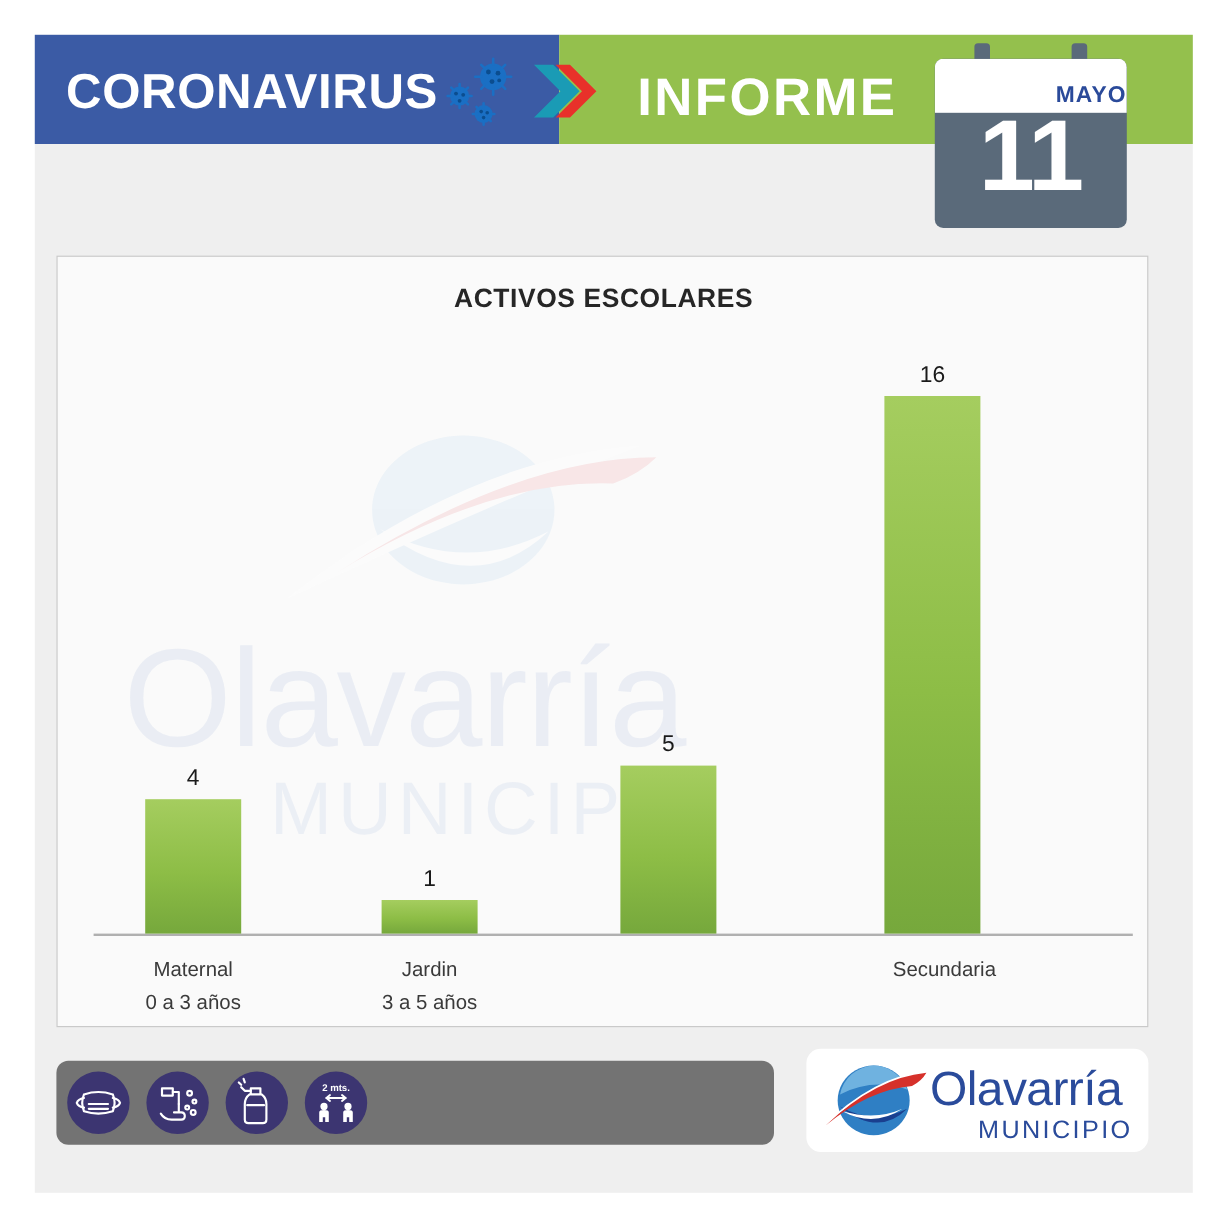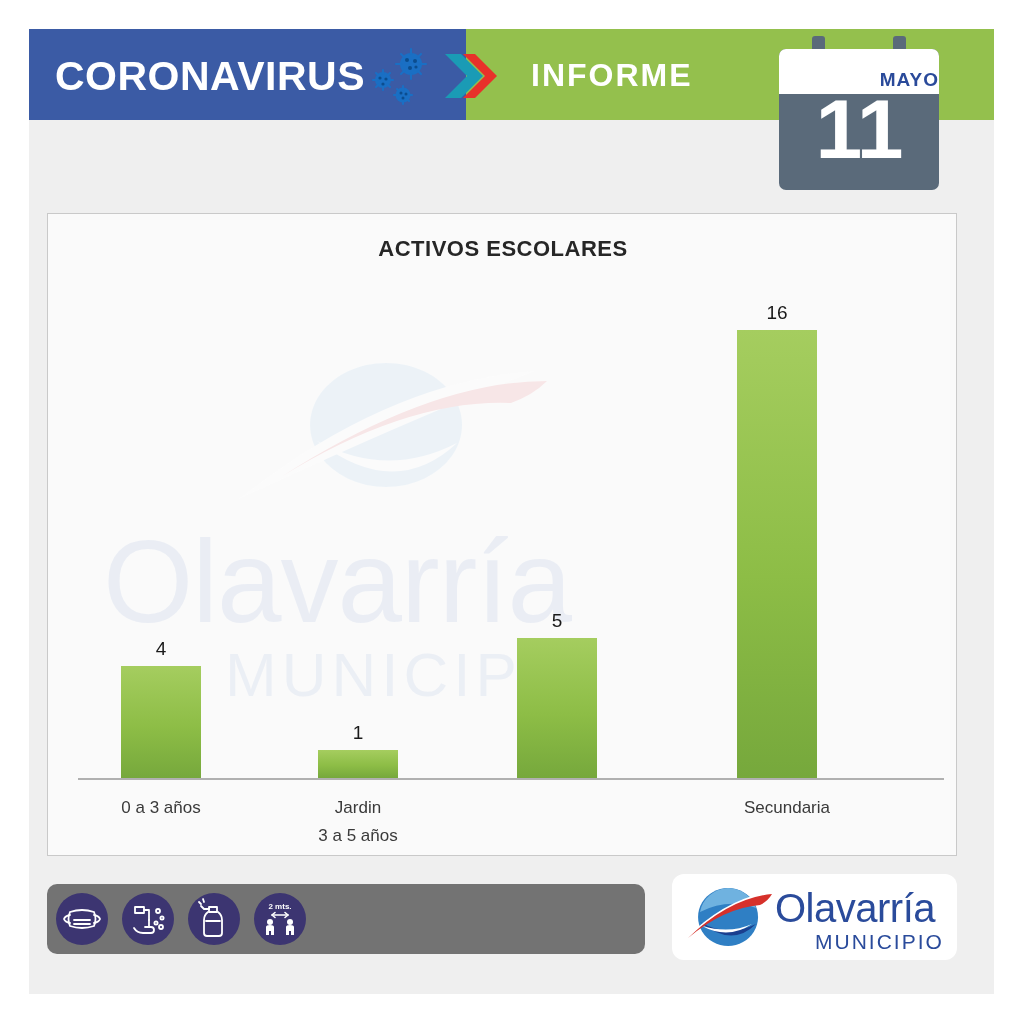"INFORME" #informe-title { font-size: 32px -> 44px }
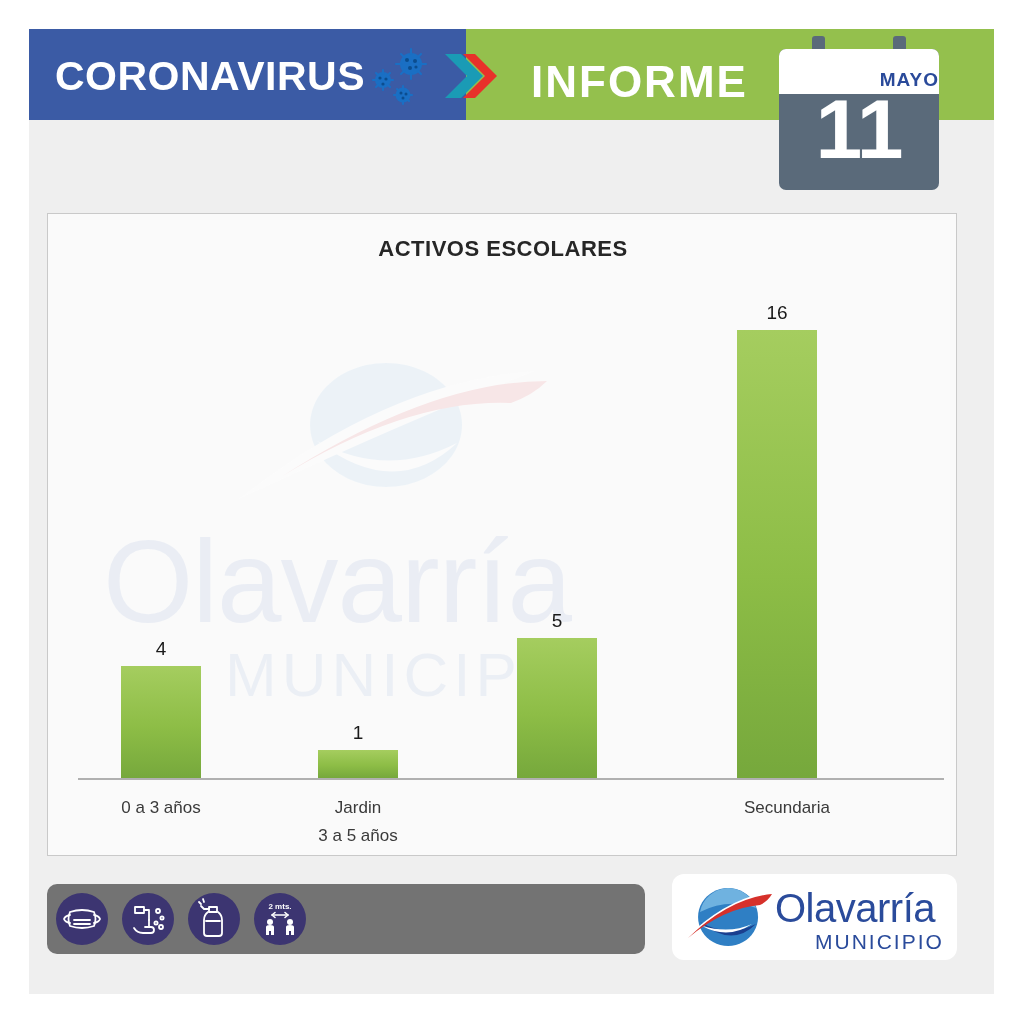"Maternal" div { html: none -> <div>Maternal</div> }
